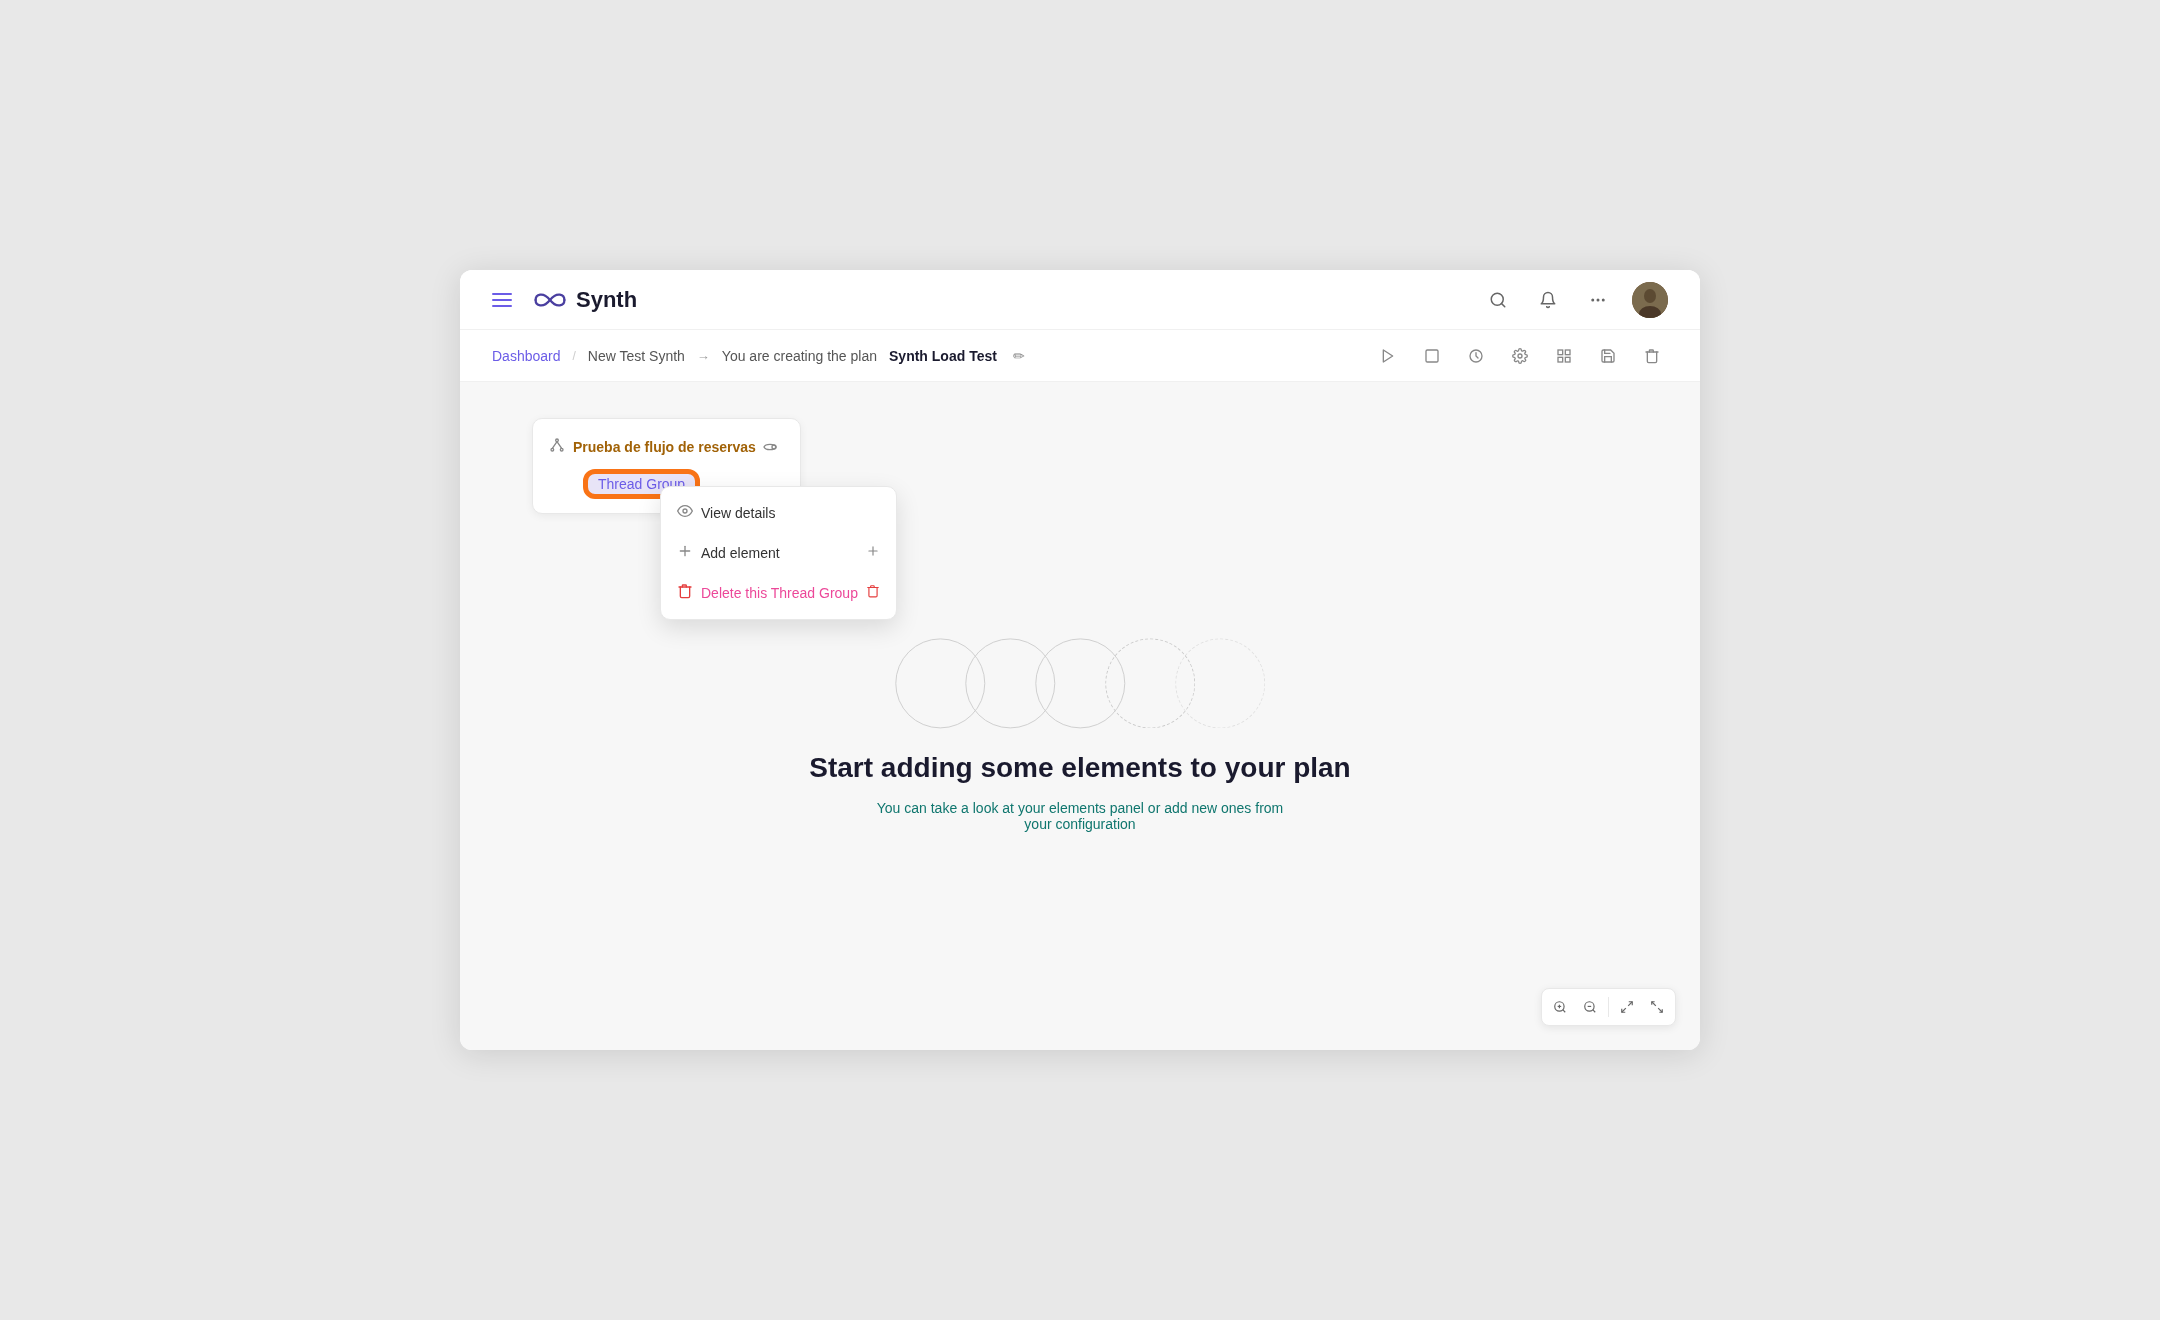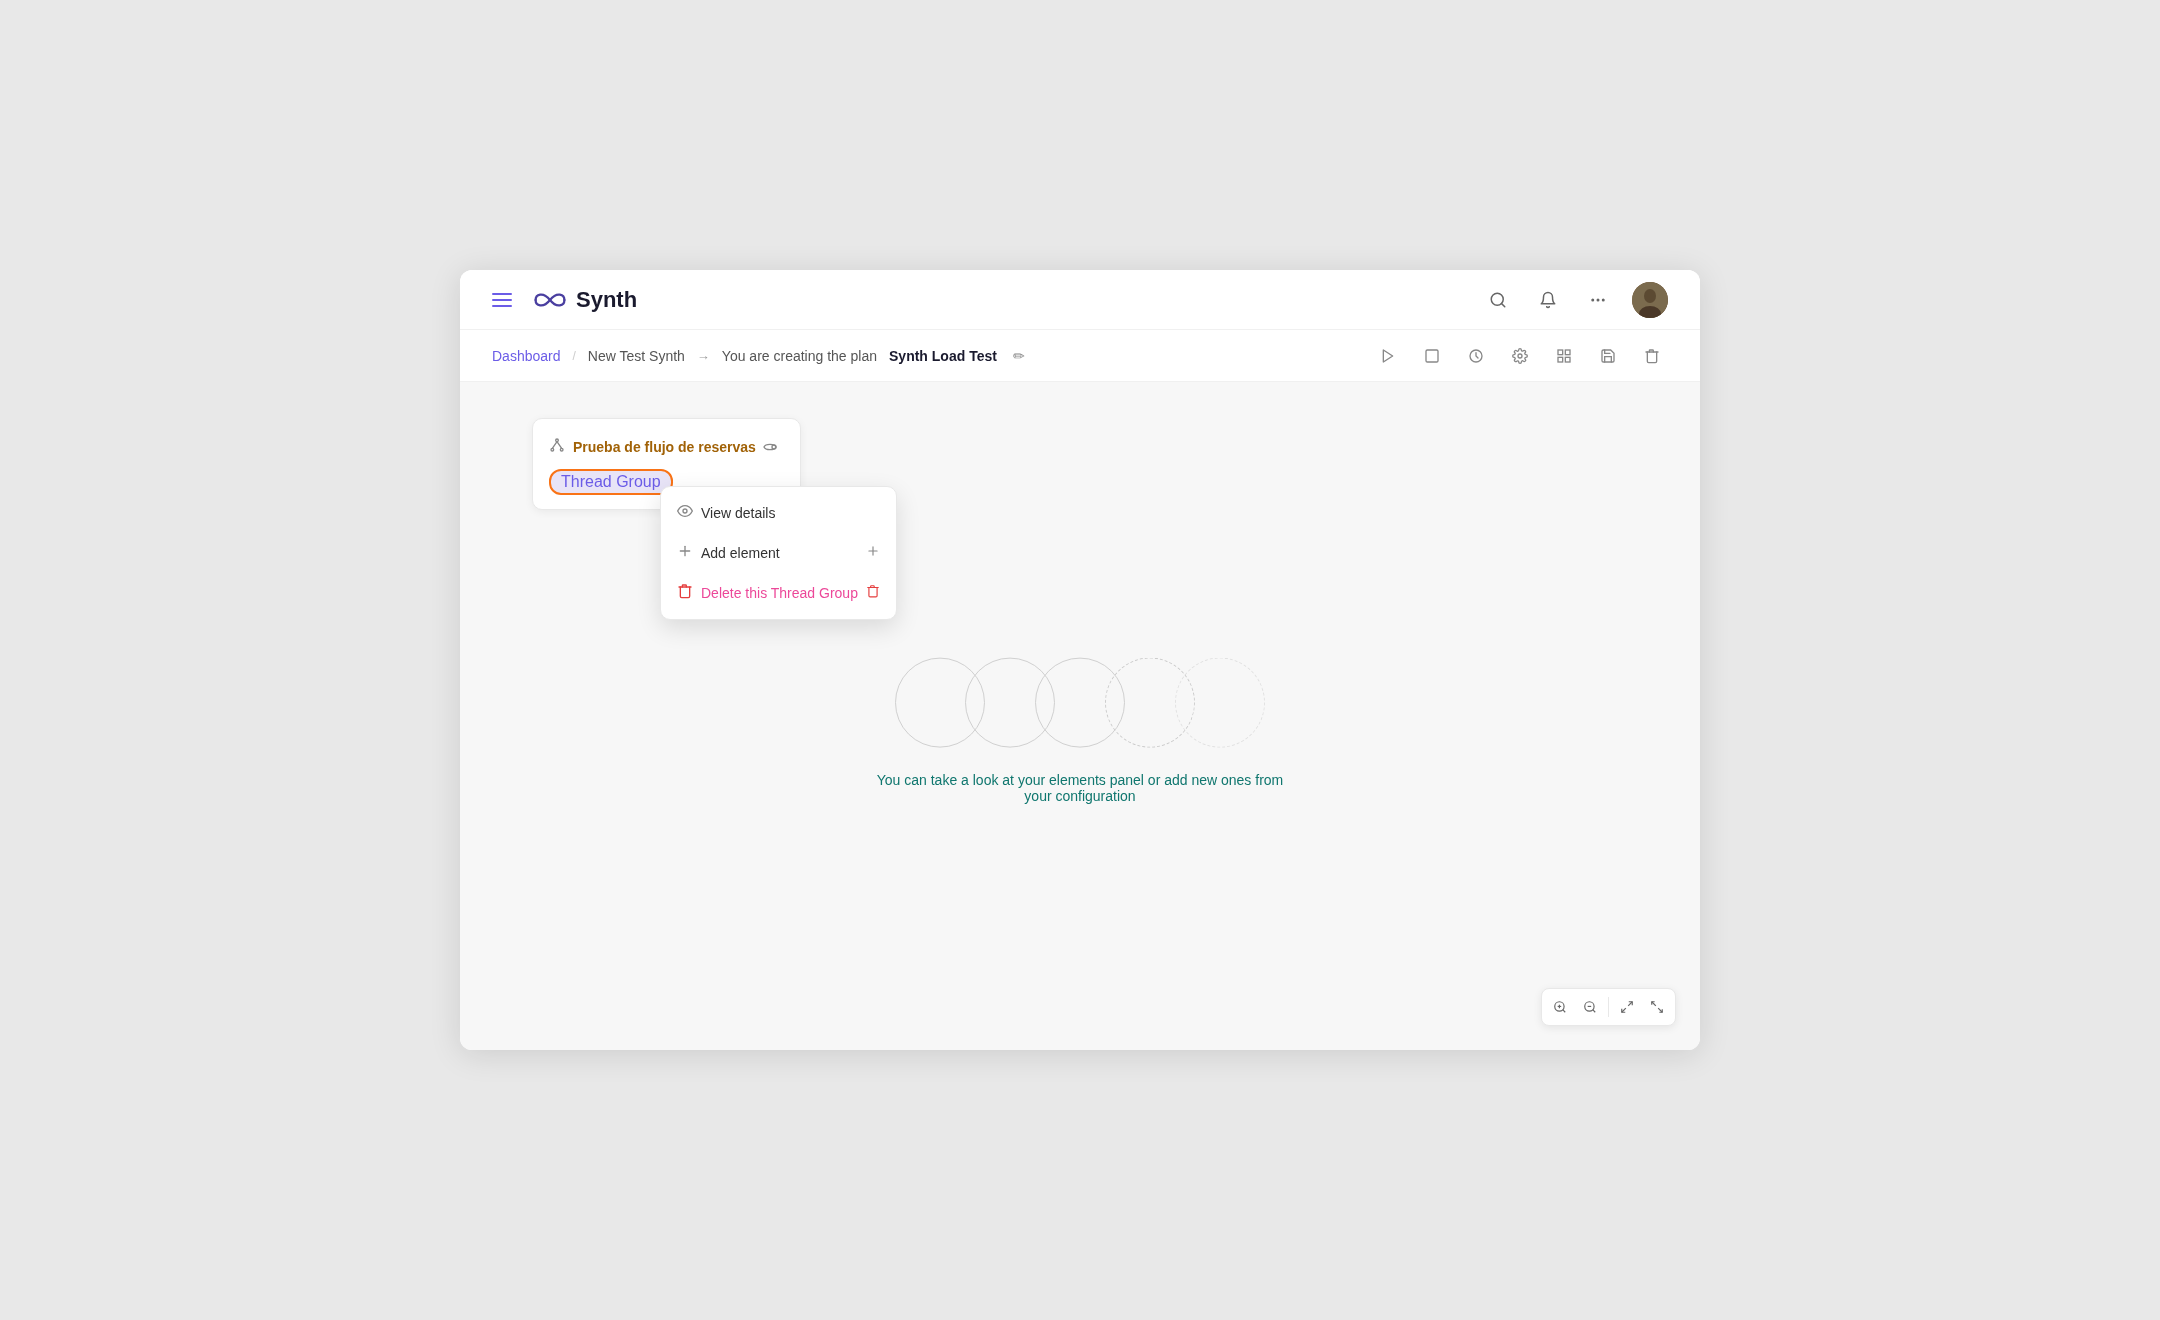"Thread Group" .thread-group-badge { border: 2px solid #f97316 -> 5px solid #f97316; font-size: 16px -> 14px; margin-left: none -> 34px }
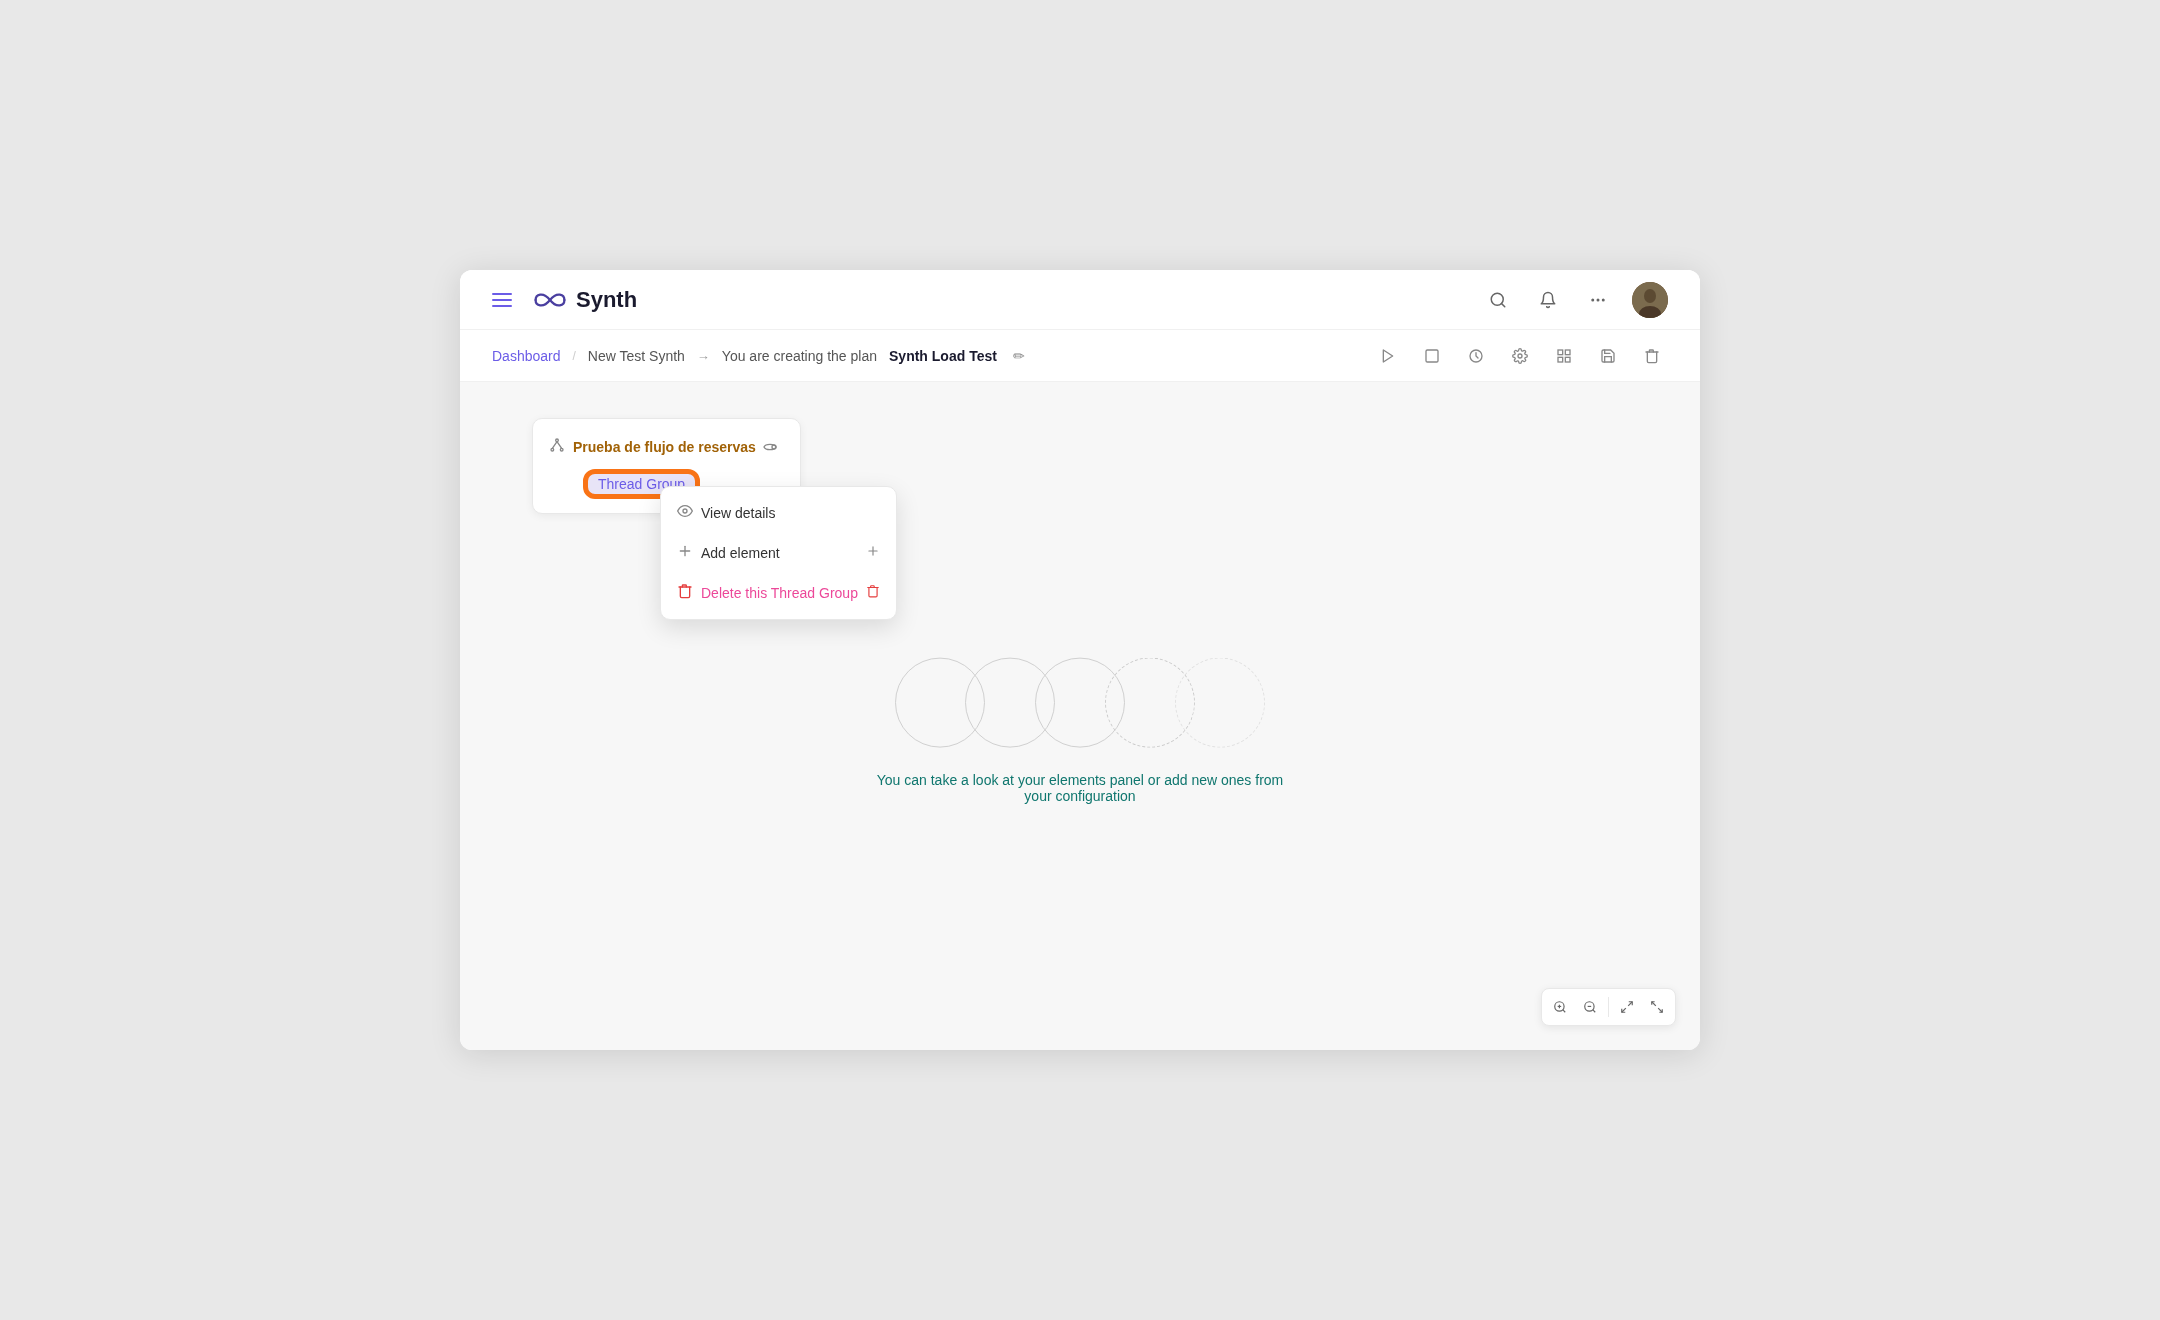"Start adding some elements to" h2.empty-title { html: none -> <h2>Start adding some elements to your plan</h2> }
